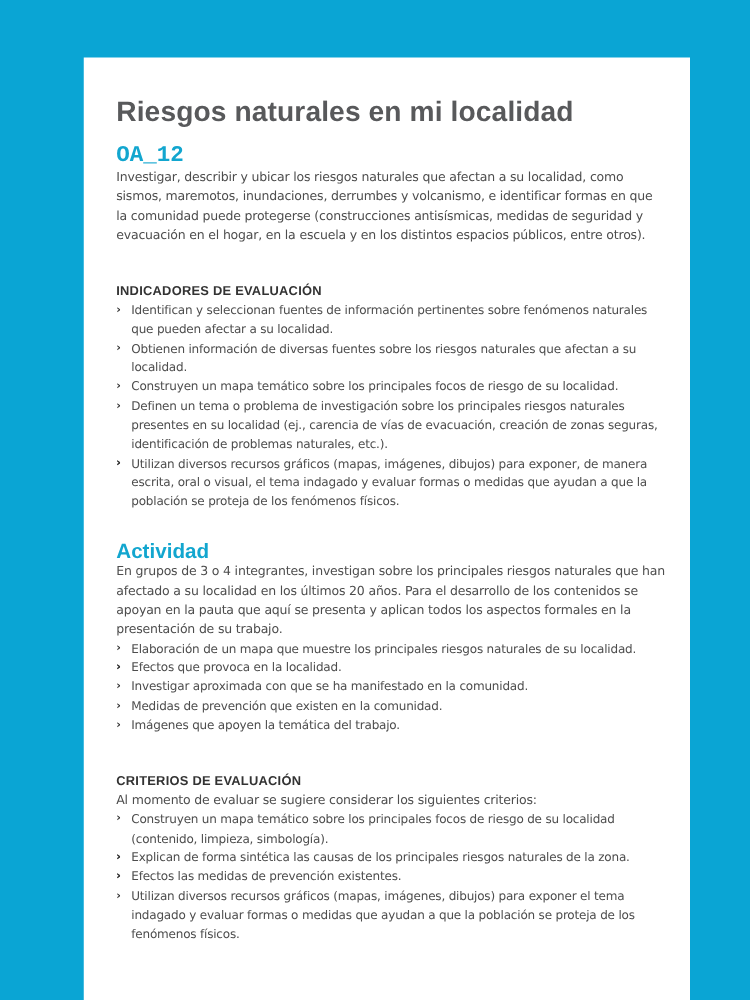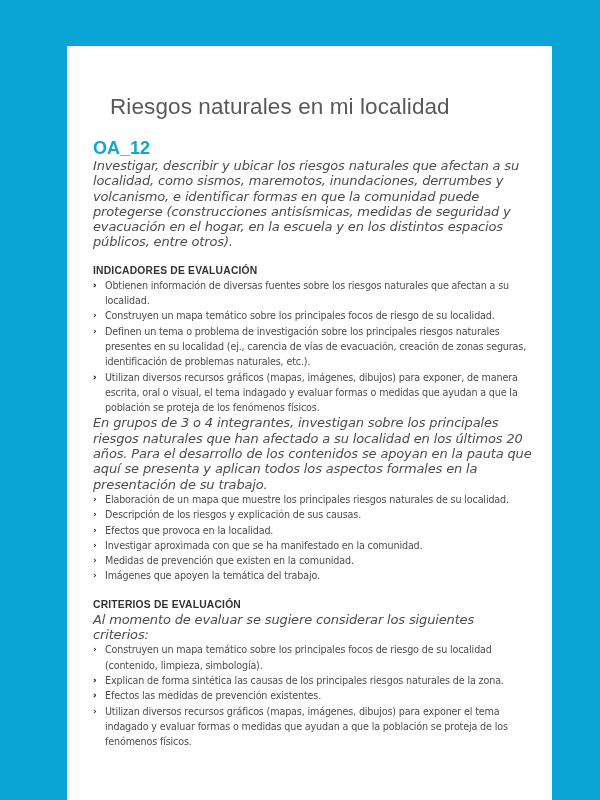"Riesgos naturales en mi localidad" .title { font-weight: normal -> bold; margin: 17px -> 0 }
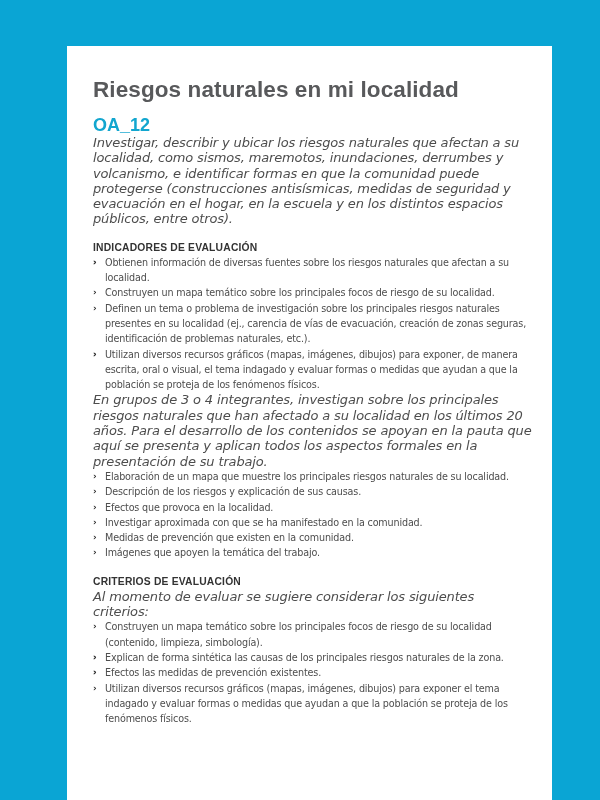"OA_12" .oa { font-family: Liberation Sans, sans-serif -> Liberation Mono, monospace }
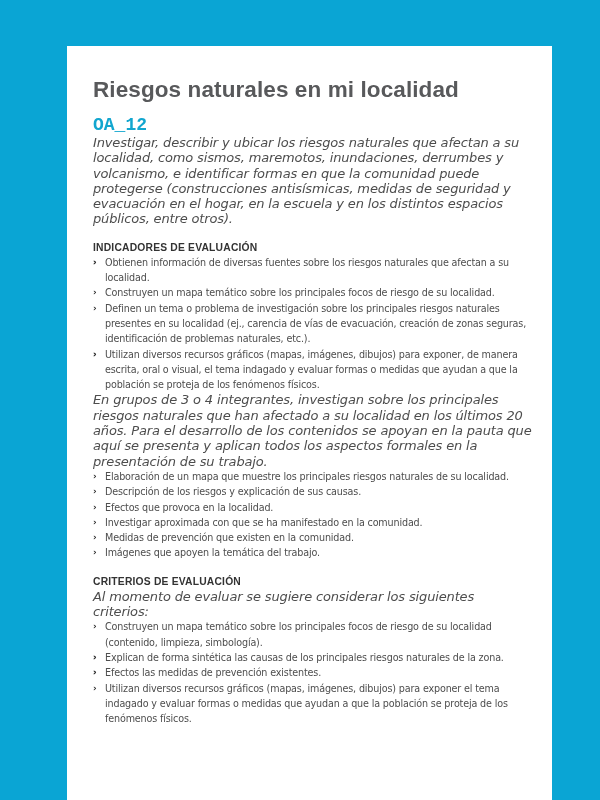"Investigar, describir y ubicar los" p.txt { font-size: 13px -> 10px; font-style: italic -> none }
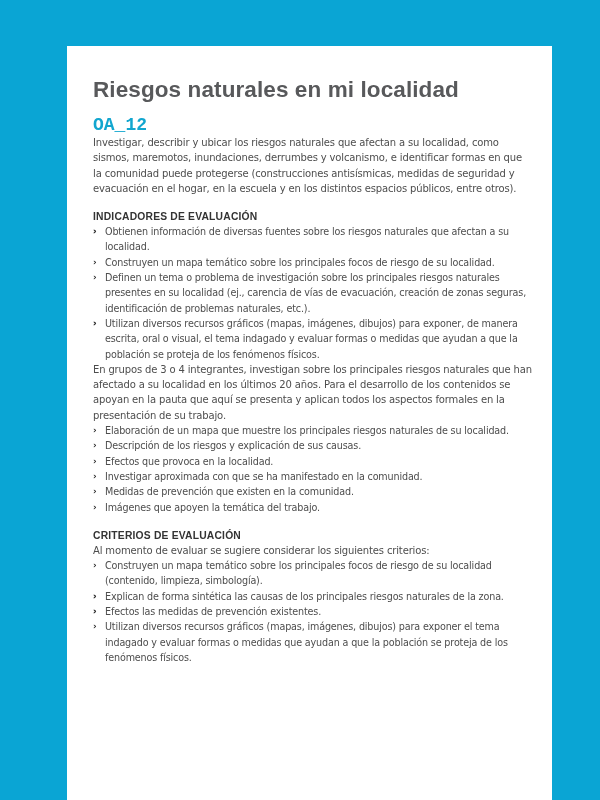"INDICADORES DE EVALUACIÓN" .sub { margin: 13px 0 0 0 -> 30px 0 0 0 }
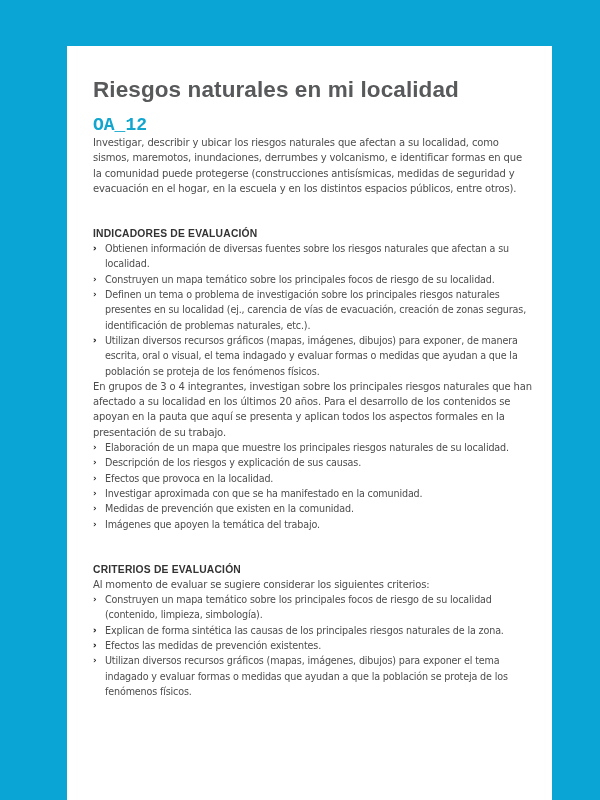"Identifican y seleccionan fuentes de" span { html: none -> <span>Identifican y seleccionan fuentes de información pertinentes sobre fenómenos naturales que pueden afectar a su localidad.</span> }
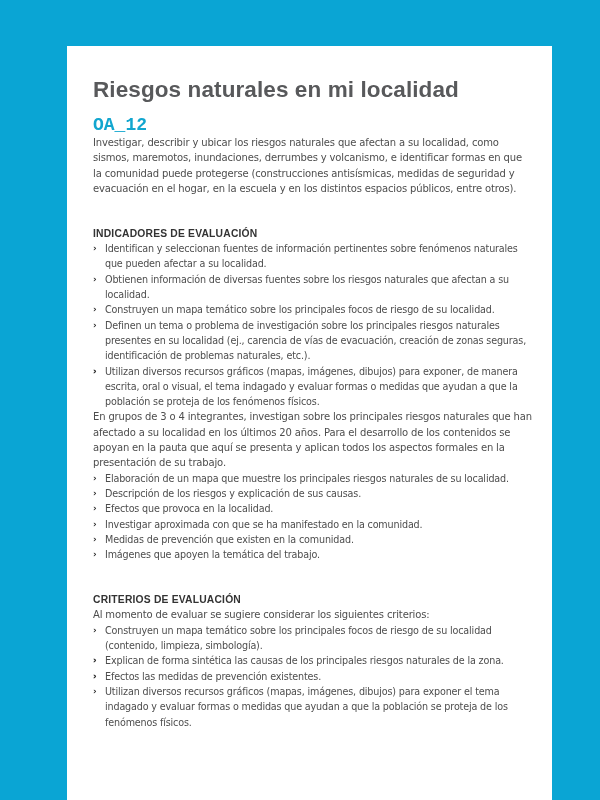"Actividad" h2.act { html: none -> <h2>Actividad</h2> }
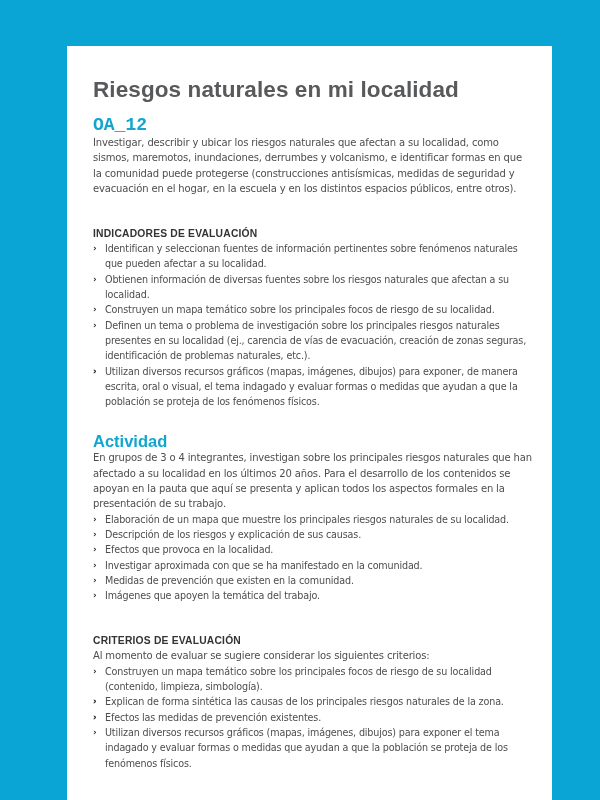"Descripción de los riesgos y" span { html: <span>Descripción de los riesgos y explicación de sus causas.</span> -> none }
